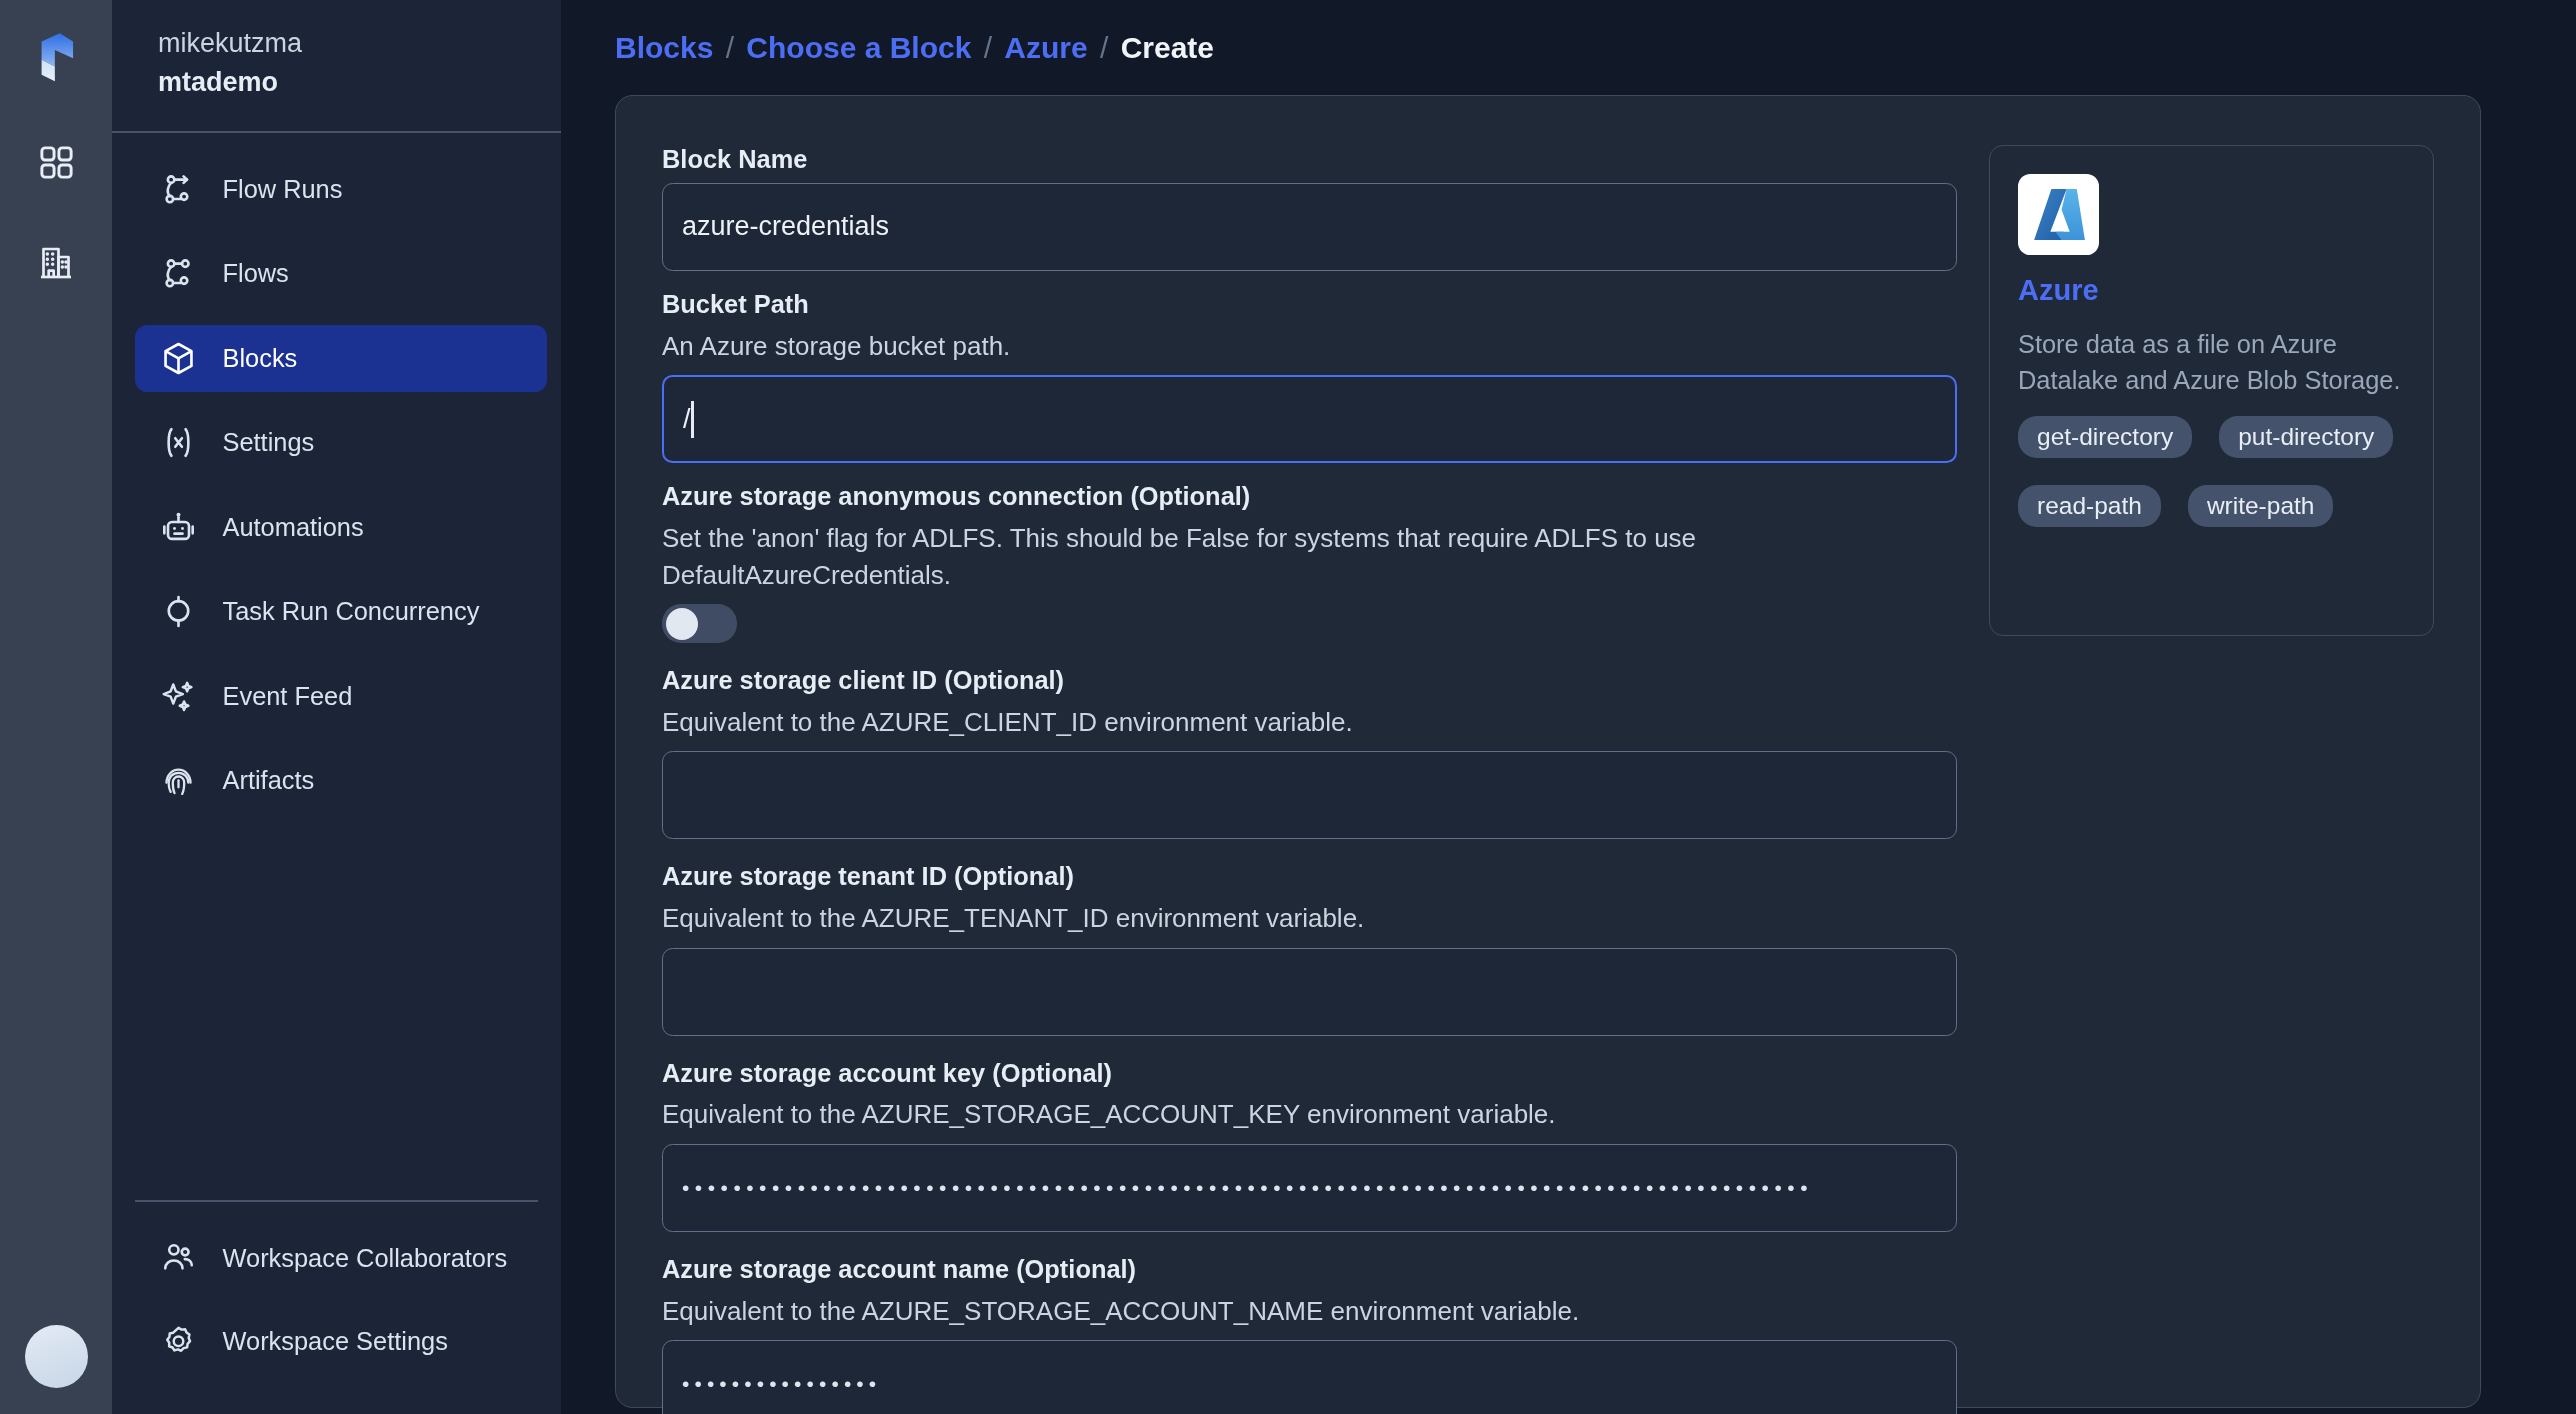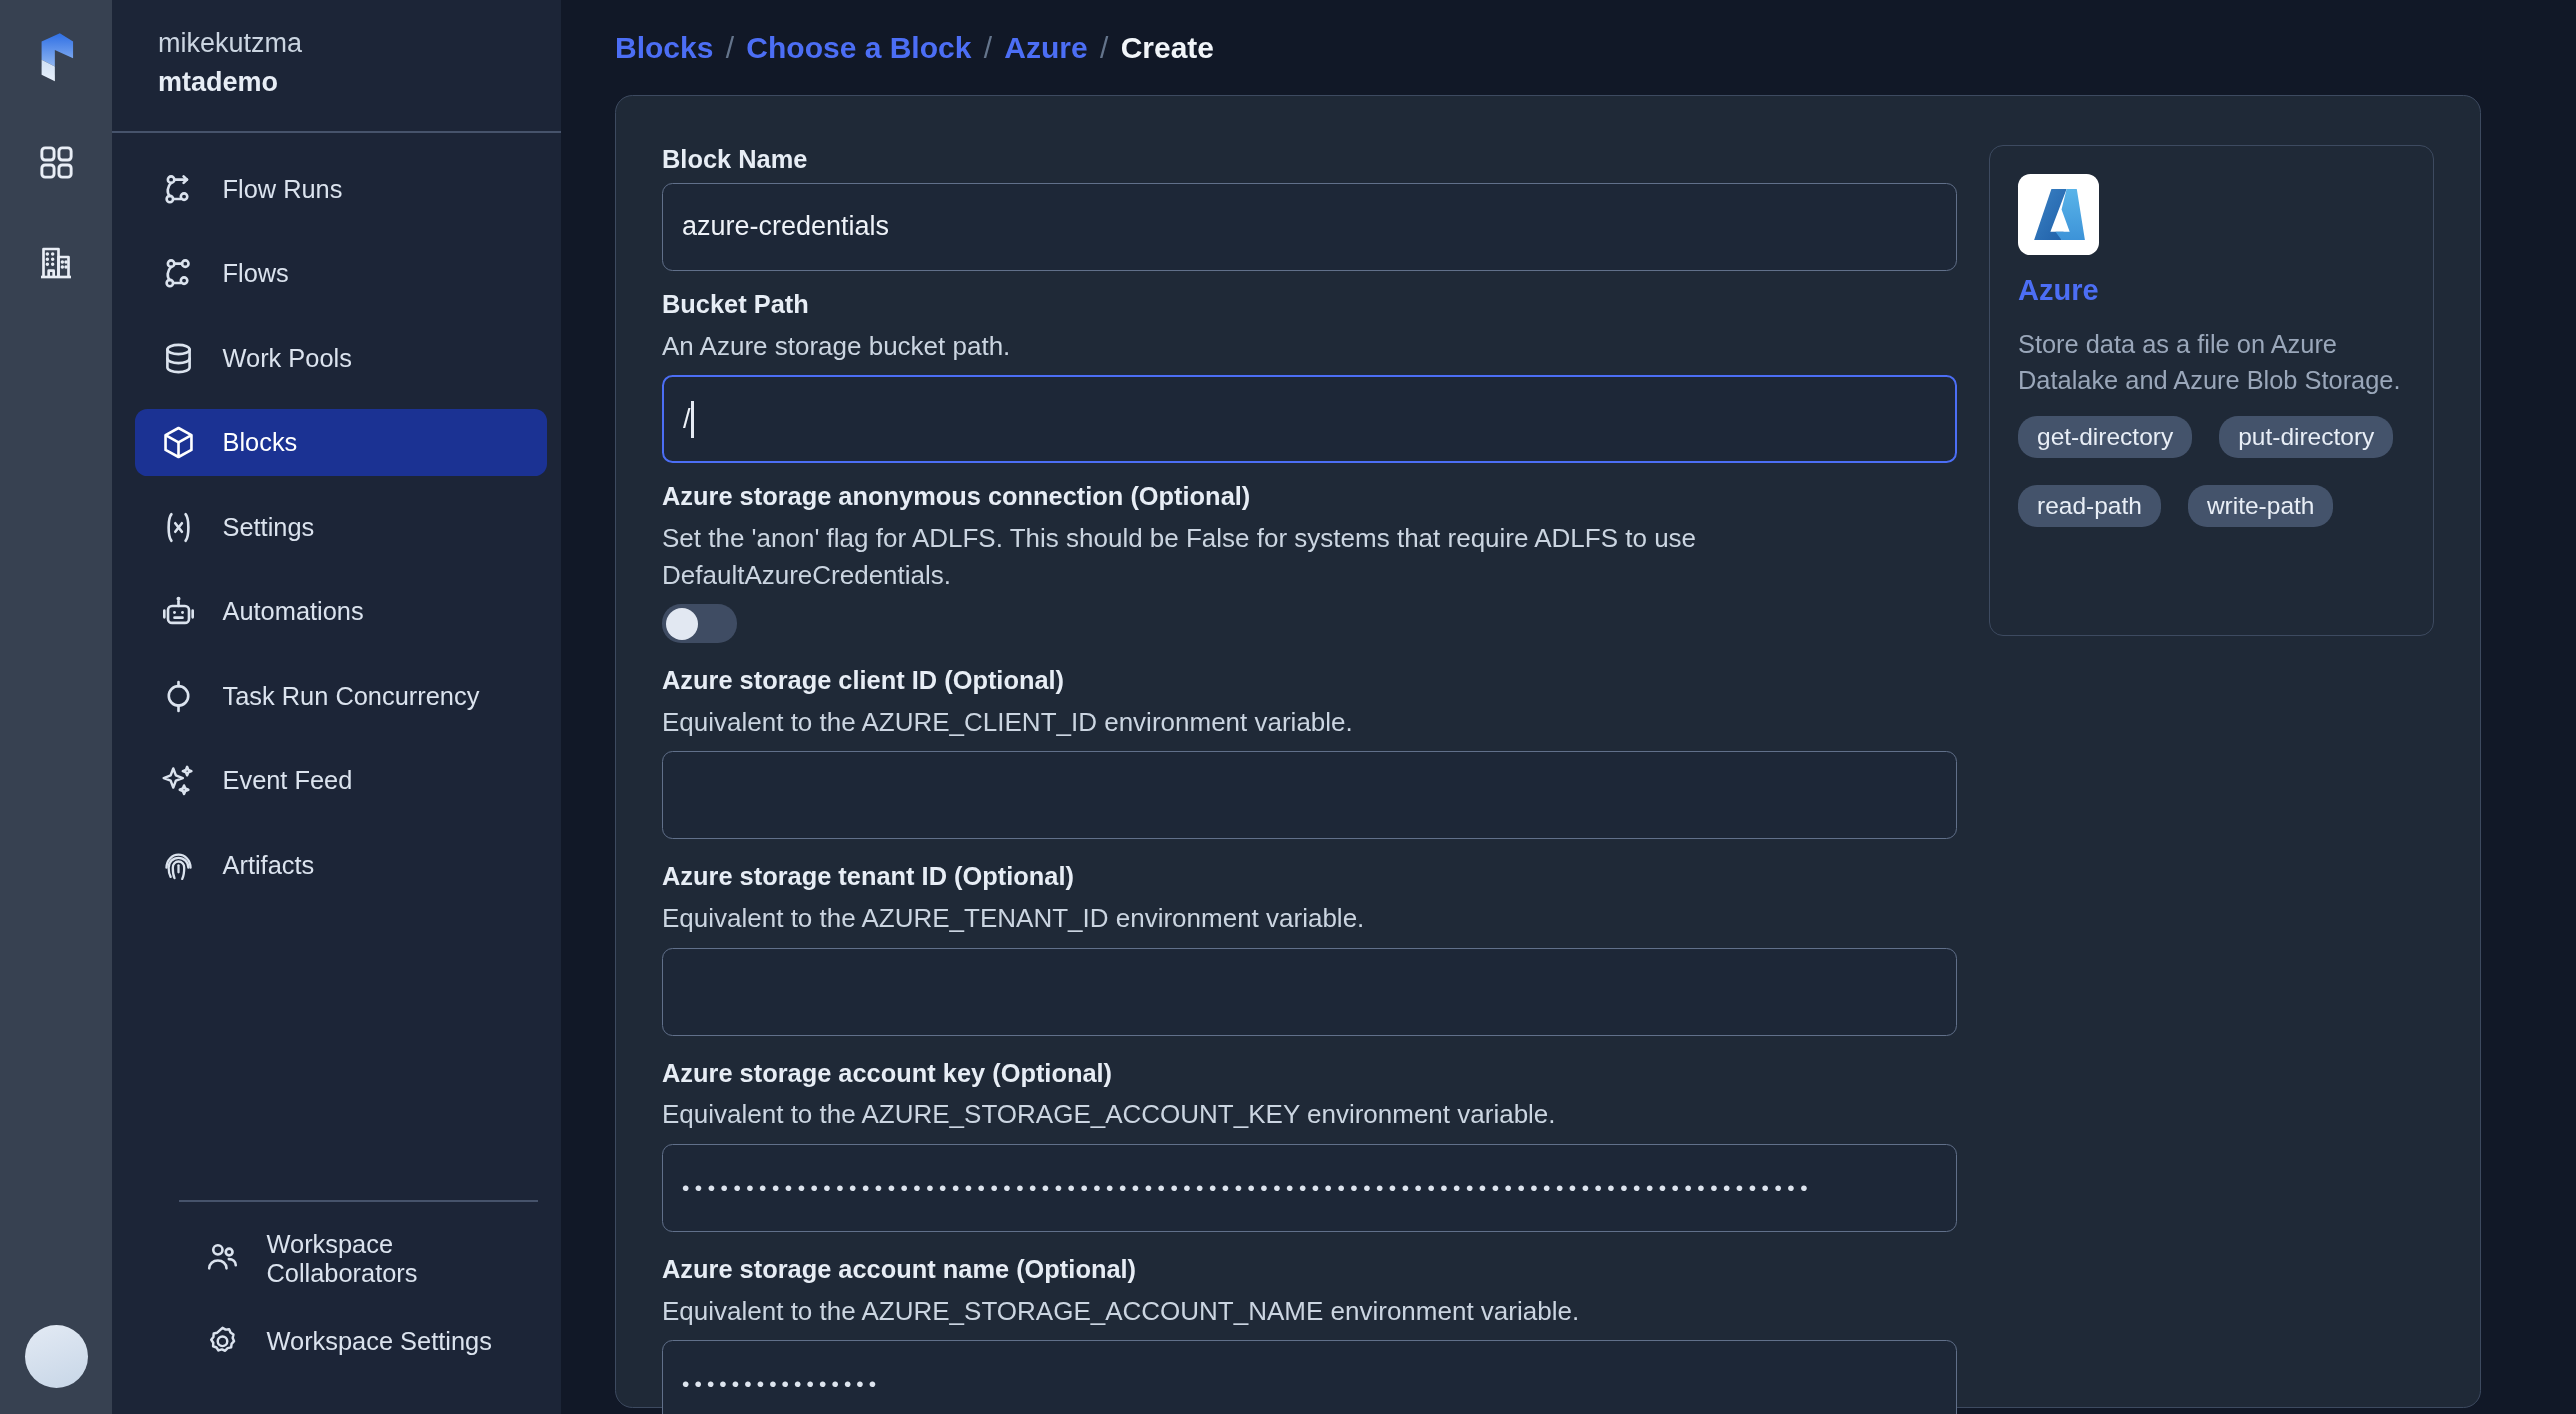"Work Pools" div.nav-item { html: <div> <span> <svg> <ellipse></ellipse> <path></path> <path></path> </svg> </span> <span>Work Pools</span> </div> -> none }
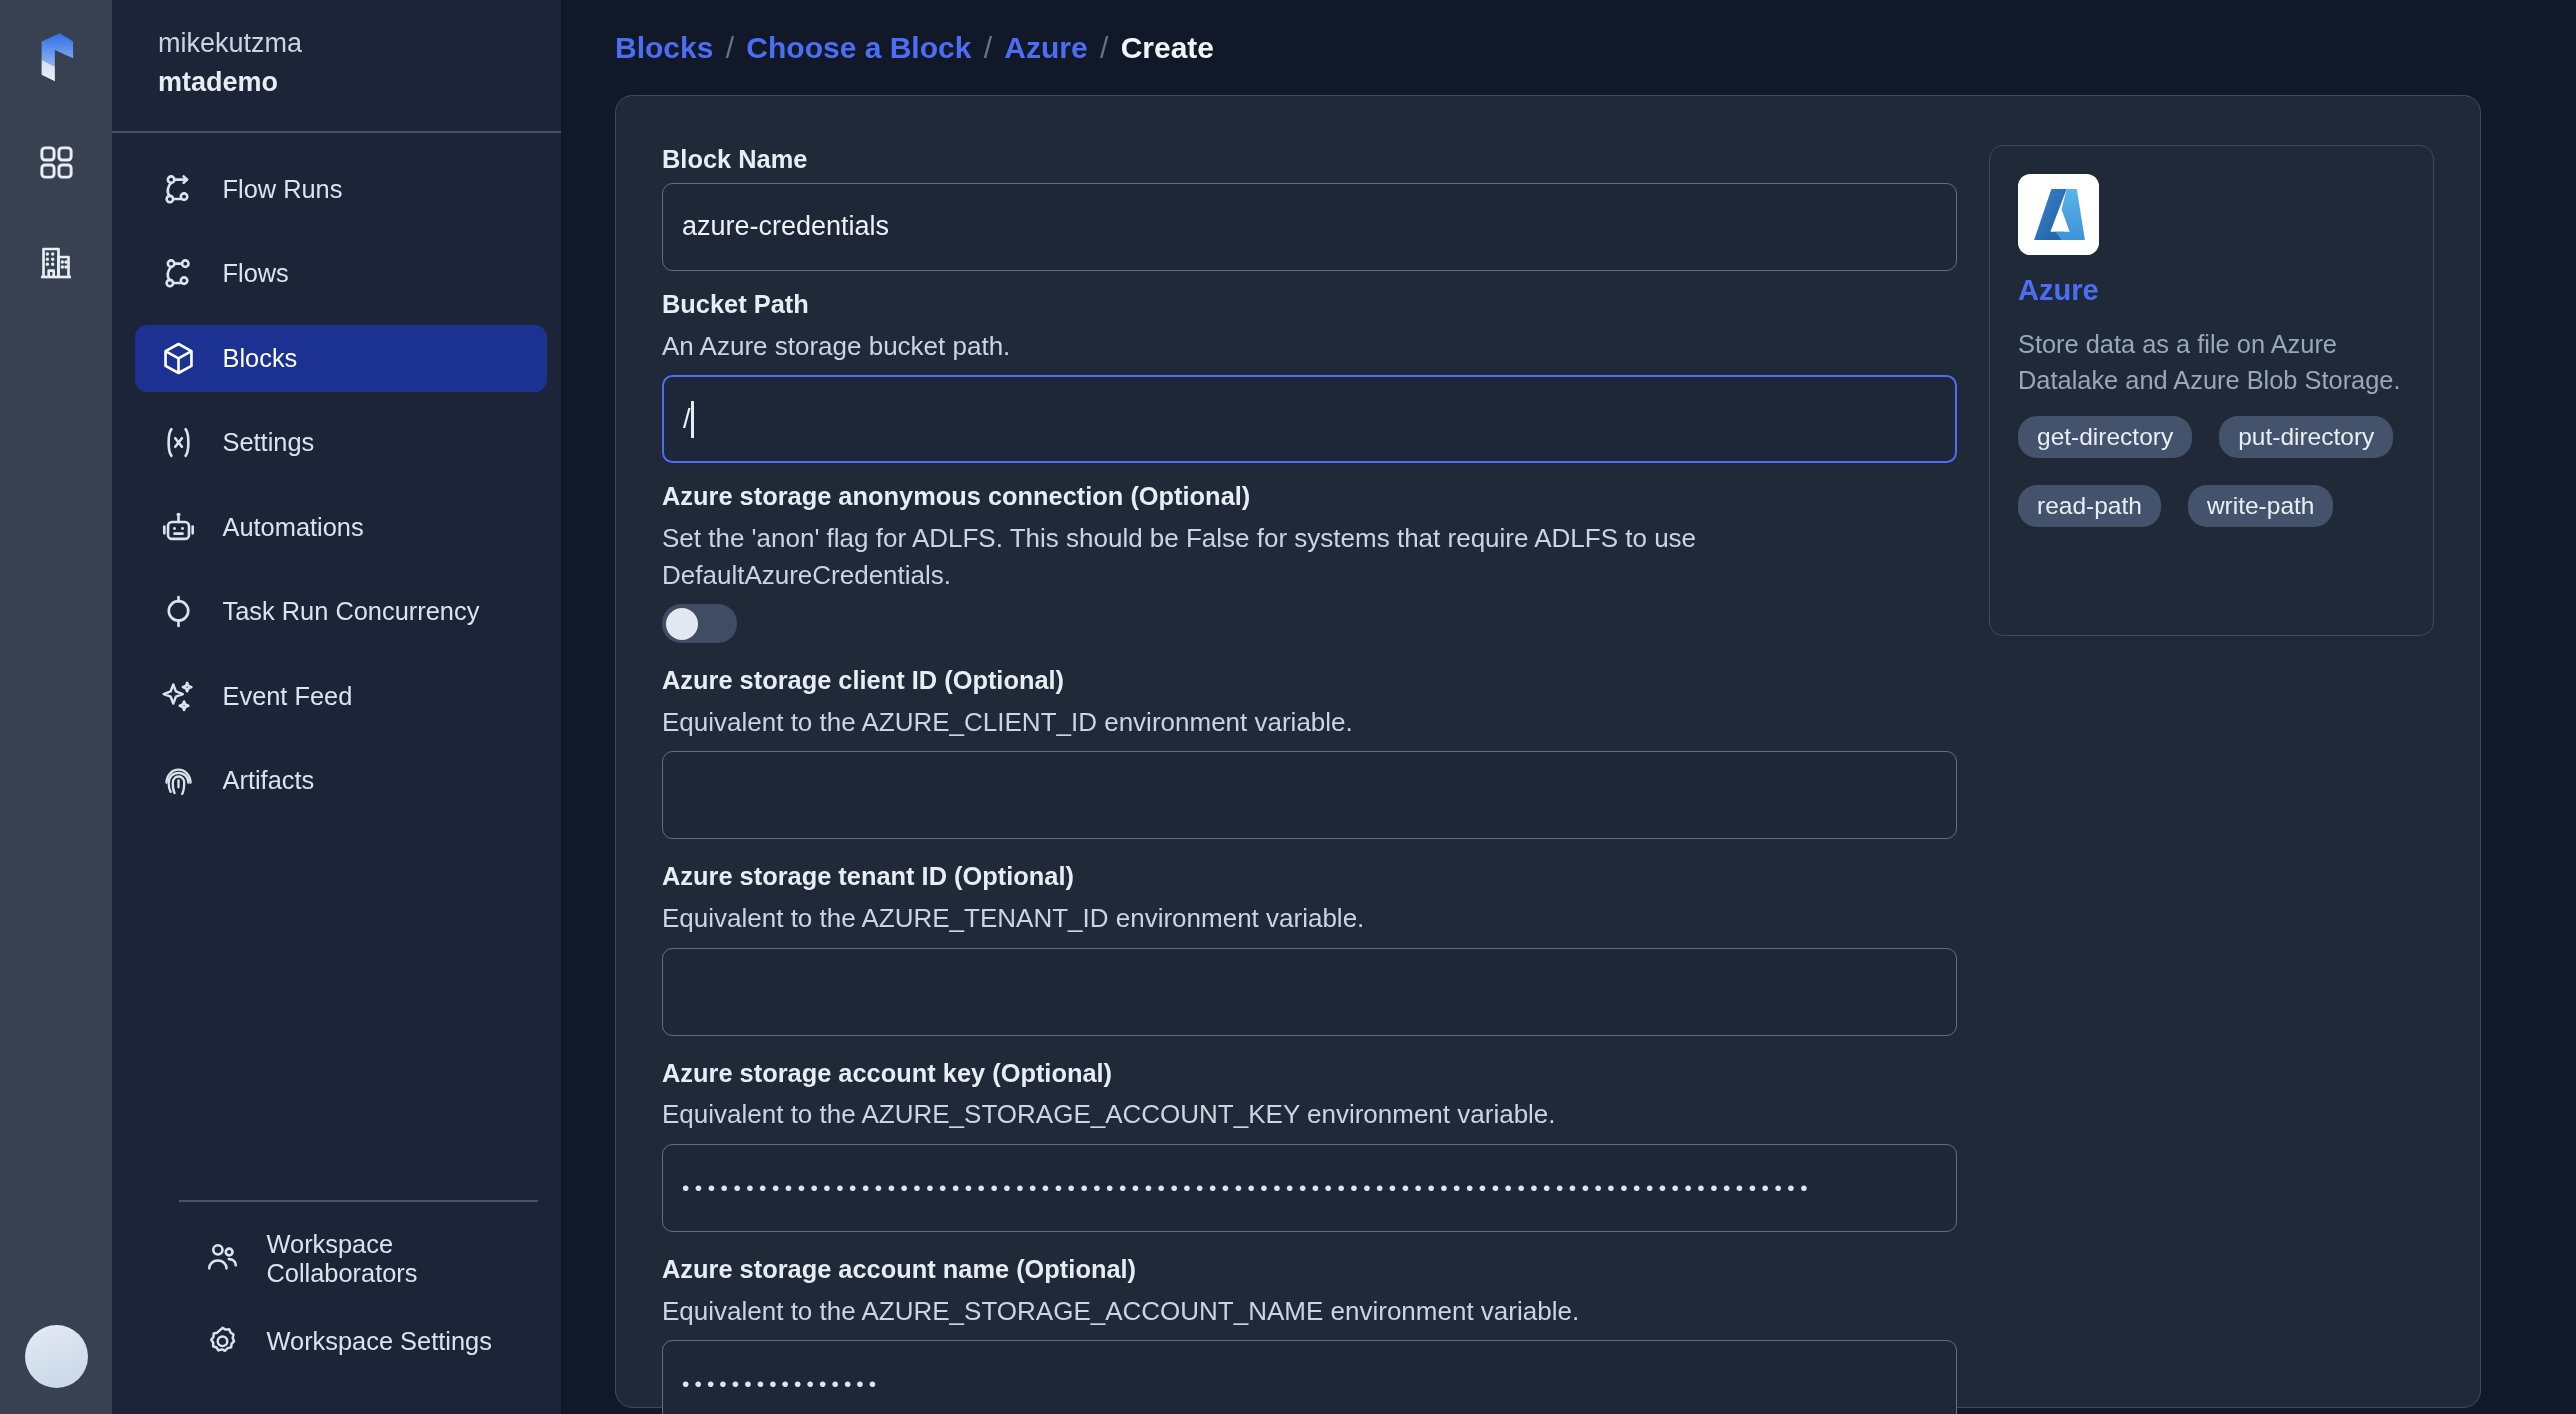"Workspace Collaborators" .nav-bottom { margin-left: 44px -> none }
